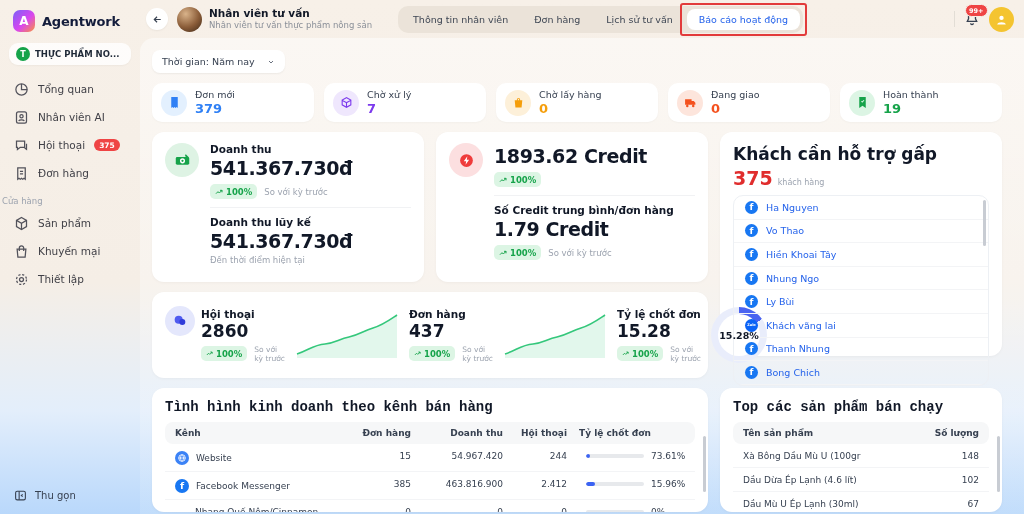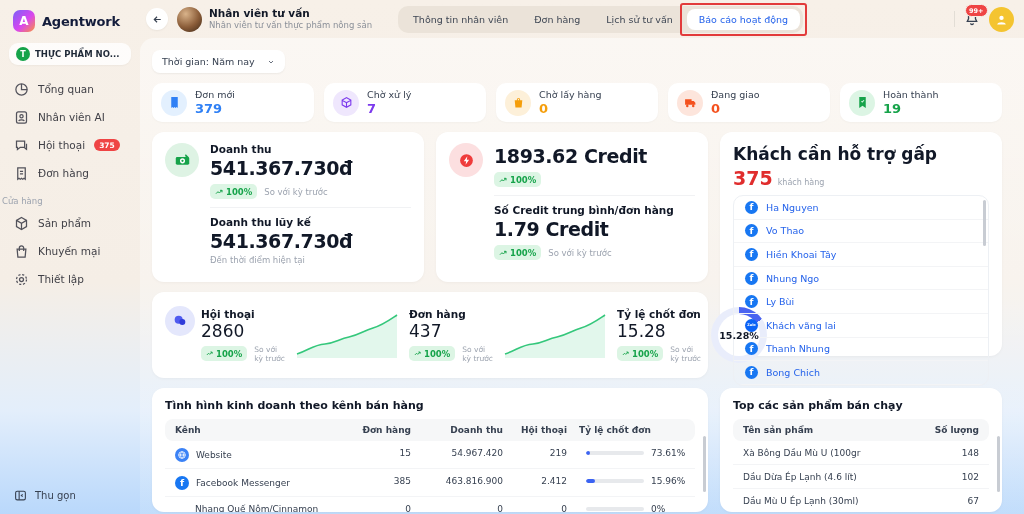"2860" .metric-value { font-weight: normal -> bold }
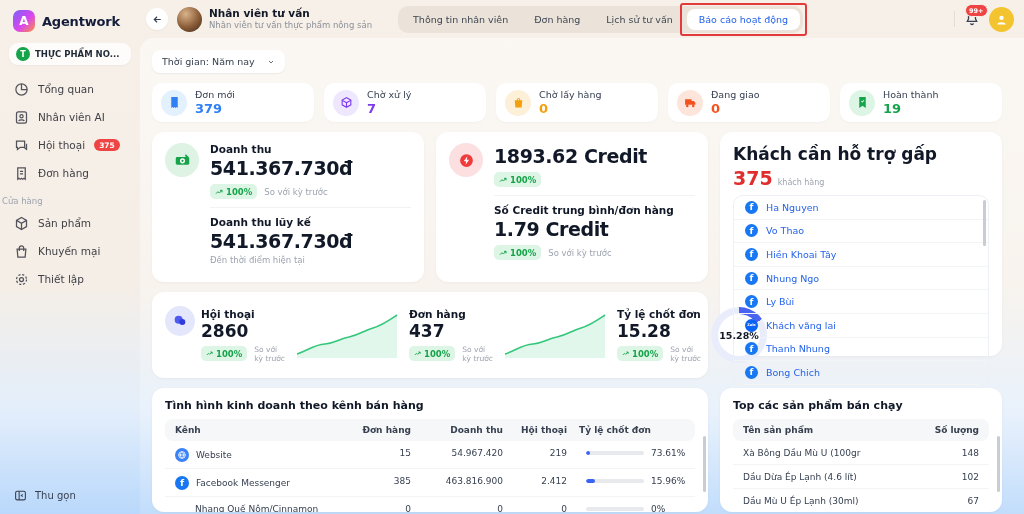"Tình hình kinh doanh theo" .card-title { font-family: none -> Liberation Mono, monospace; font-size: 11px -> 14px }
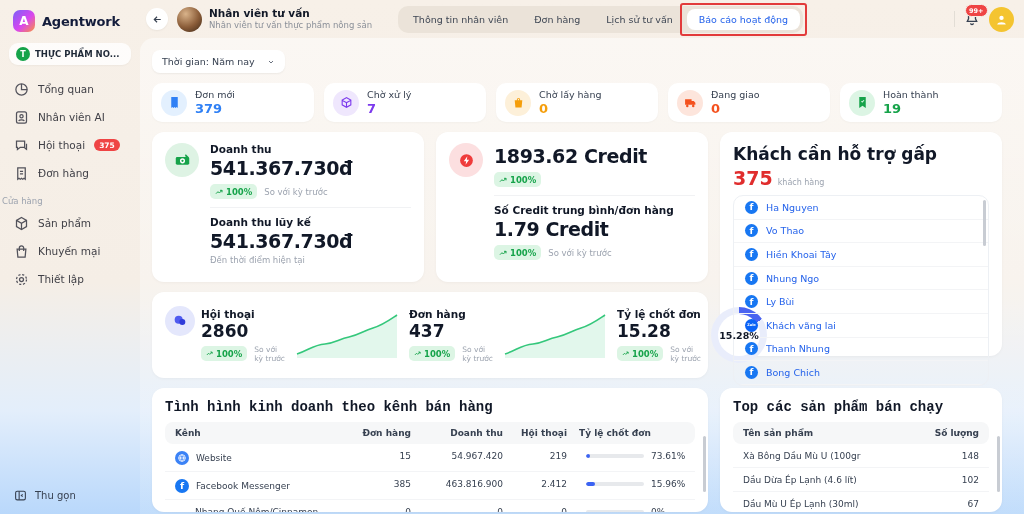"219" div.c-conv { text: 219 -> 244 }
